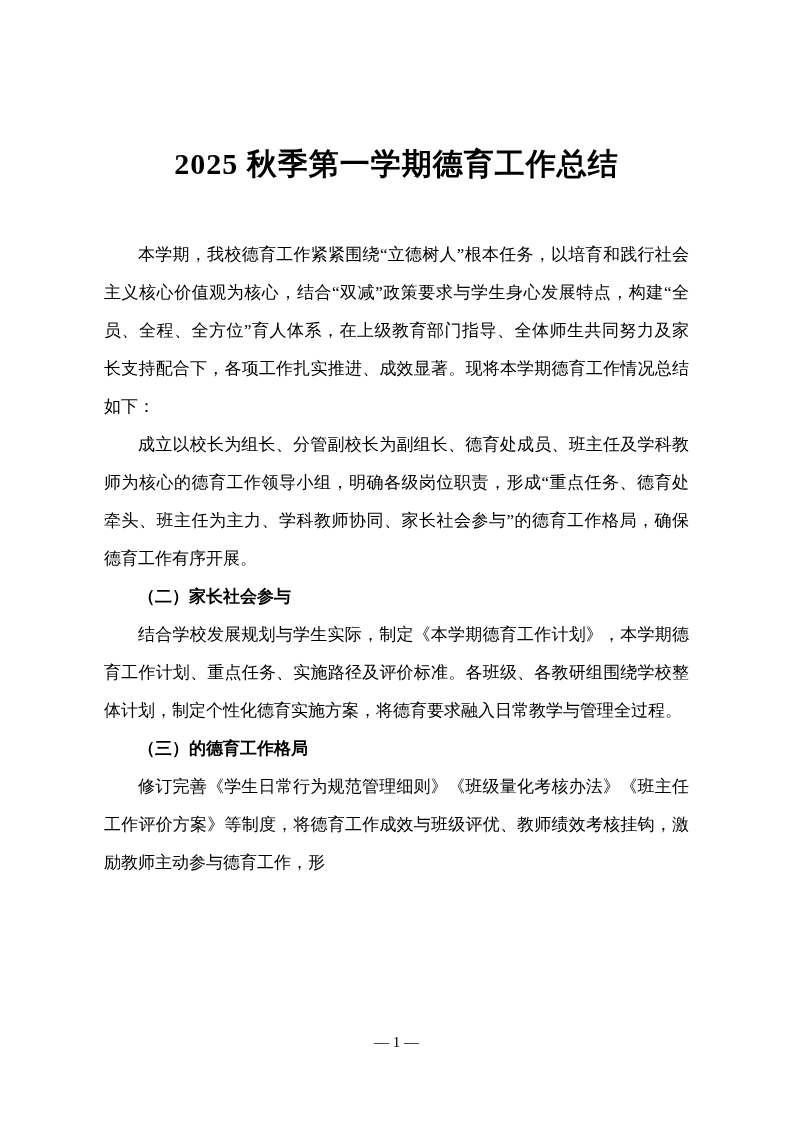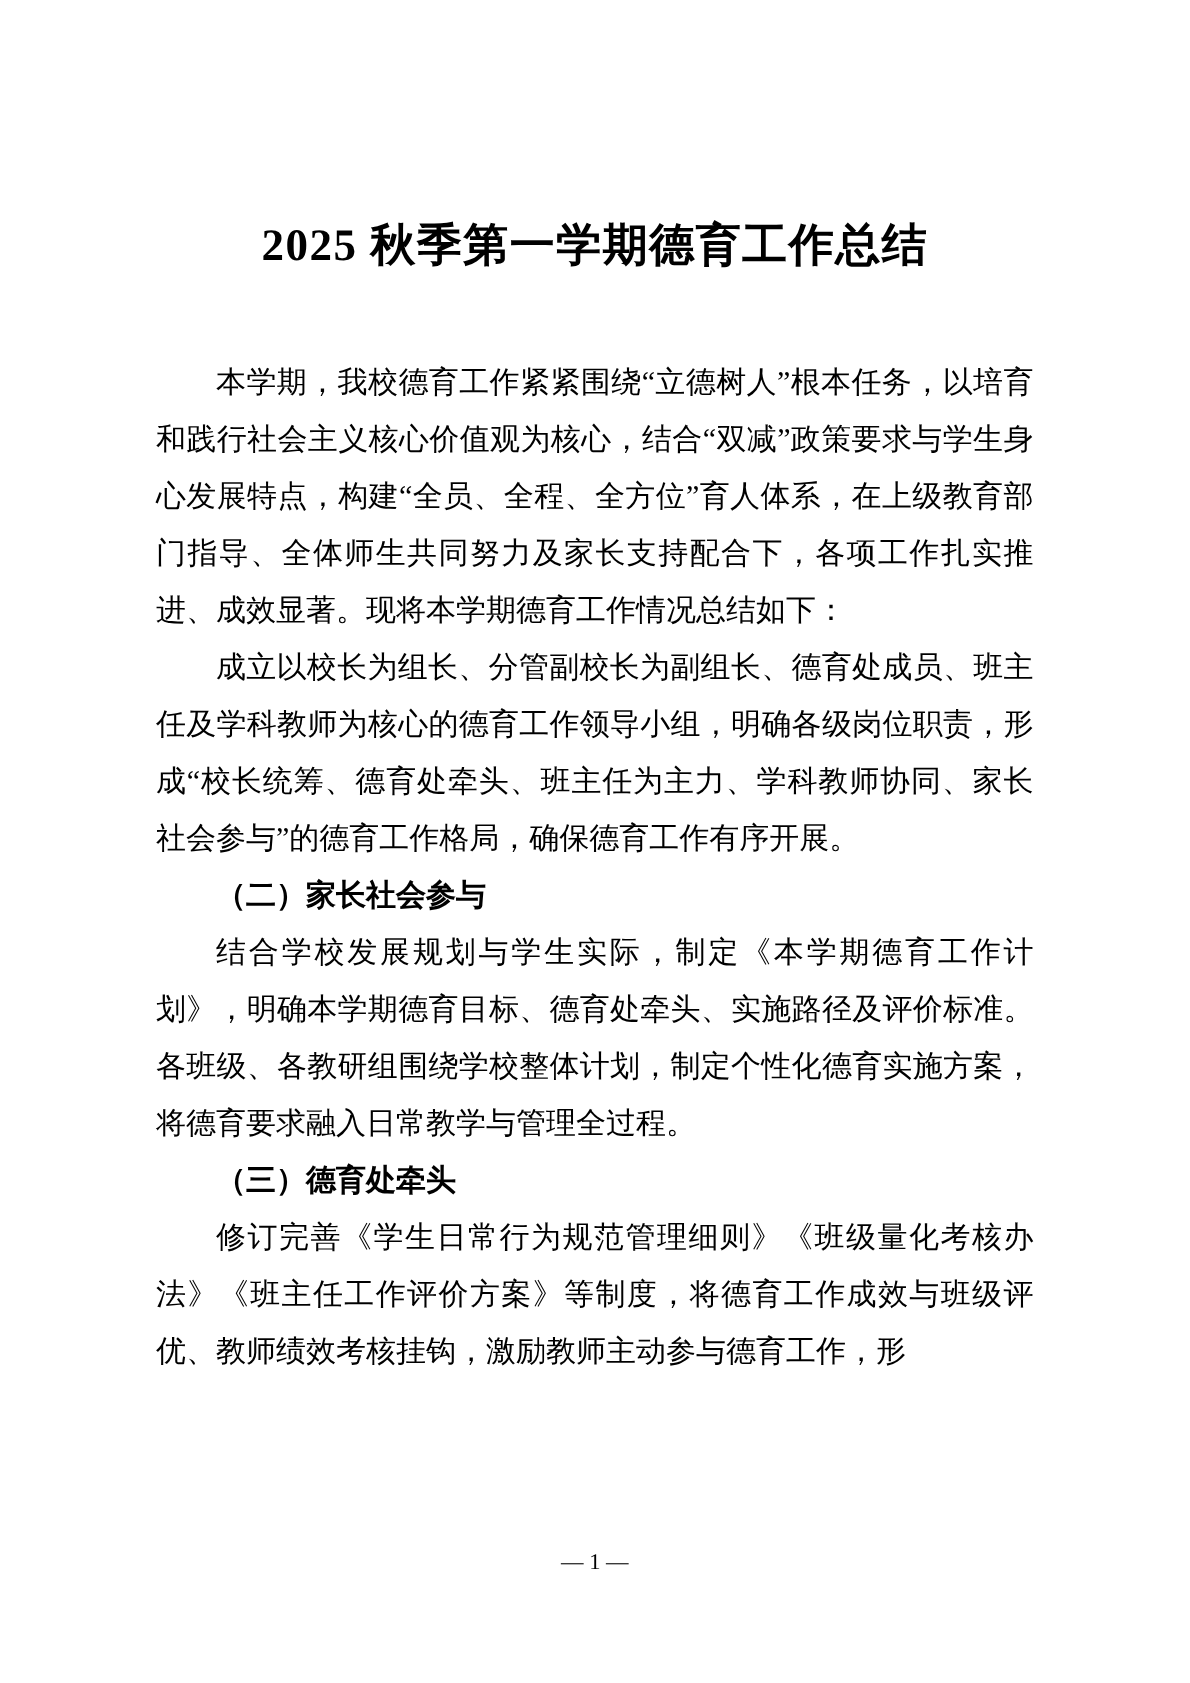"本学期，我校德育工作紧紧围绕“立德树人”根本任务，以培育和践行社会主义核心价值观" .content { font-size: 20px -> 17px }
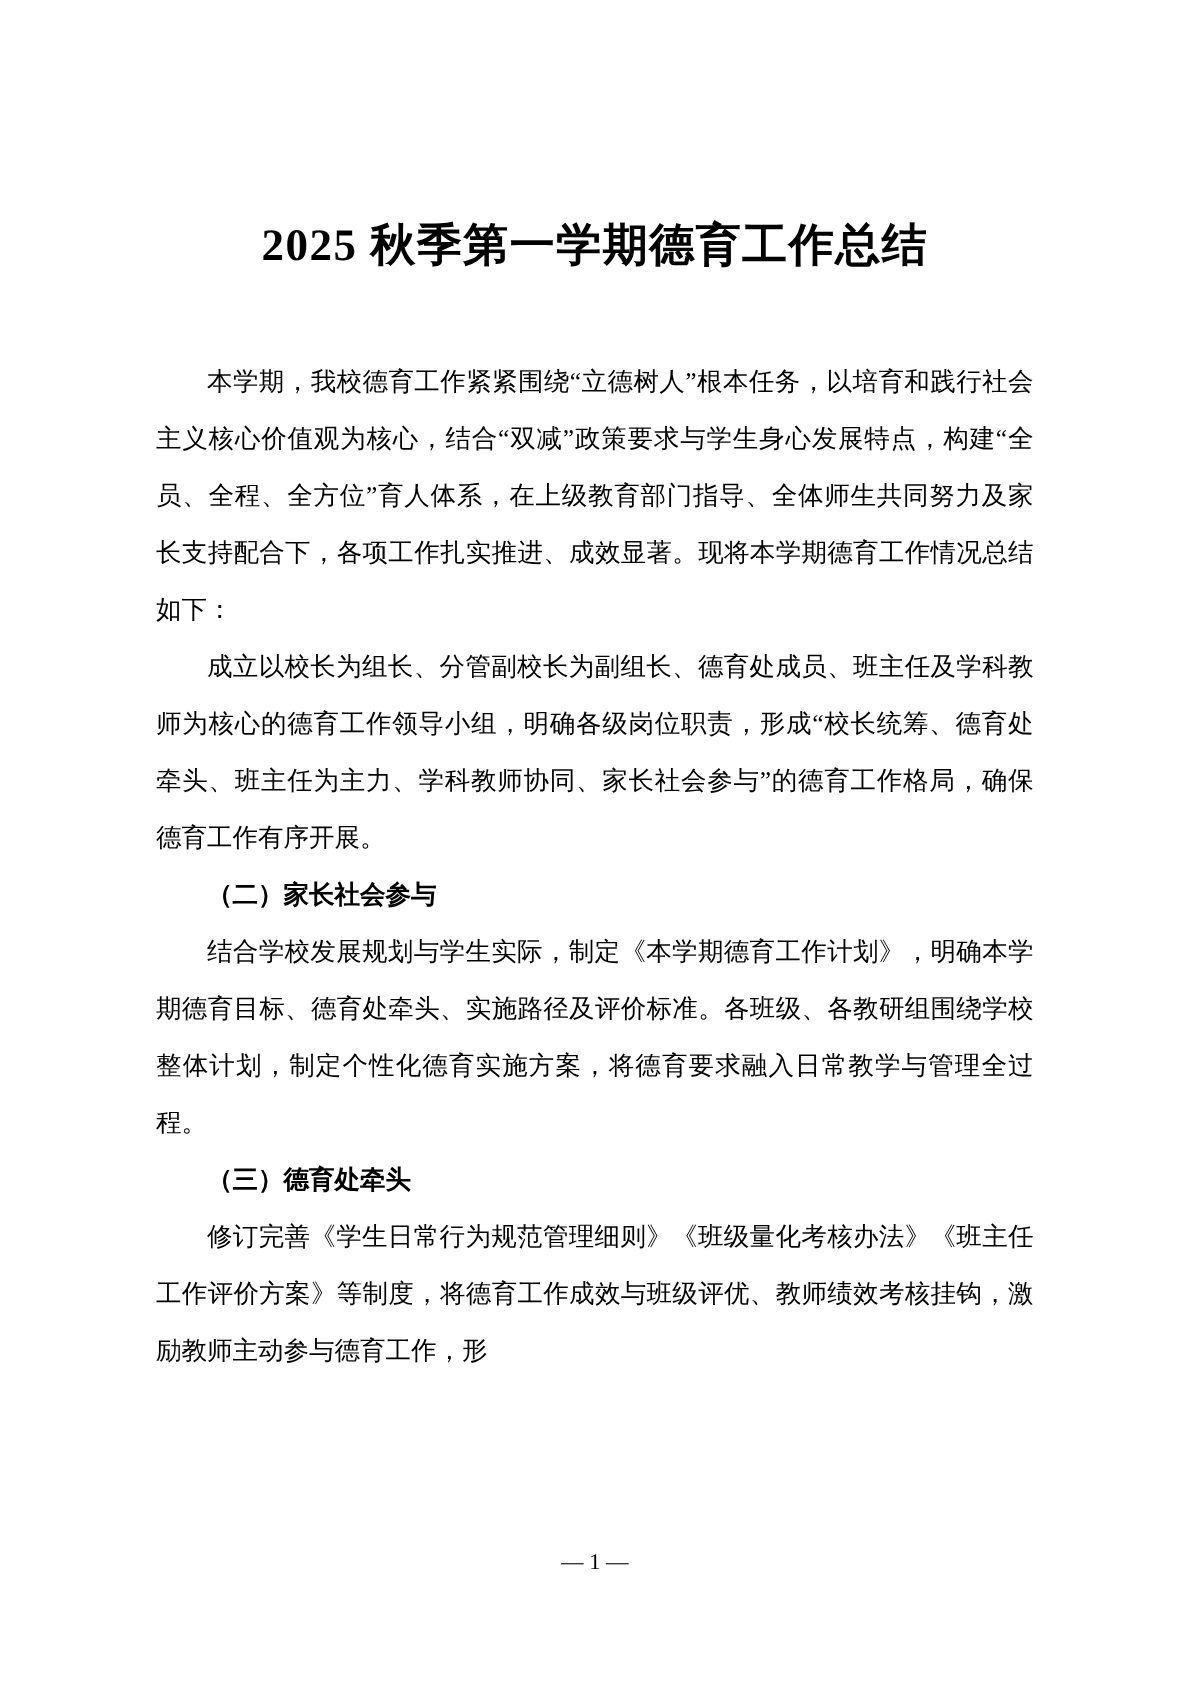"成立以校长为组长、分管副校长为副组长、德育处成员、班主任及学科教师为核心的德育工" p.body { text: 校长统筹 -> 重点任务 }
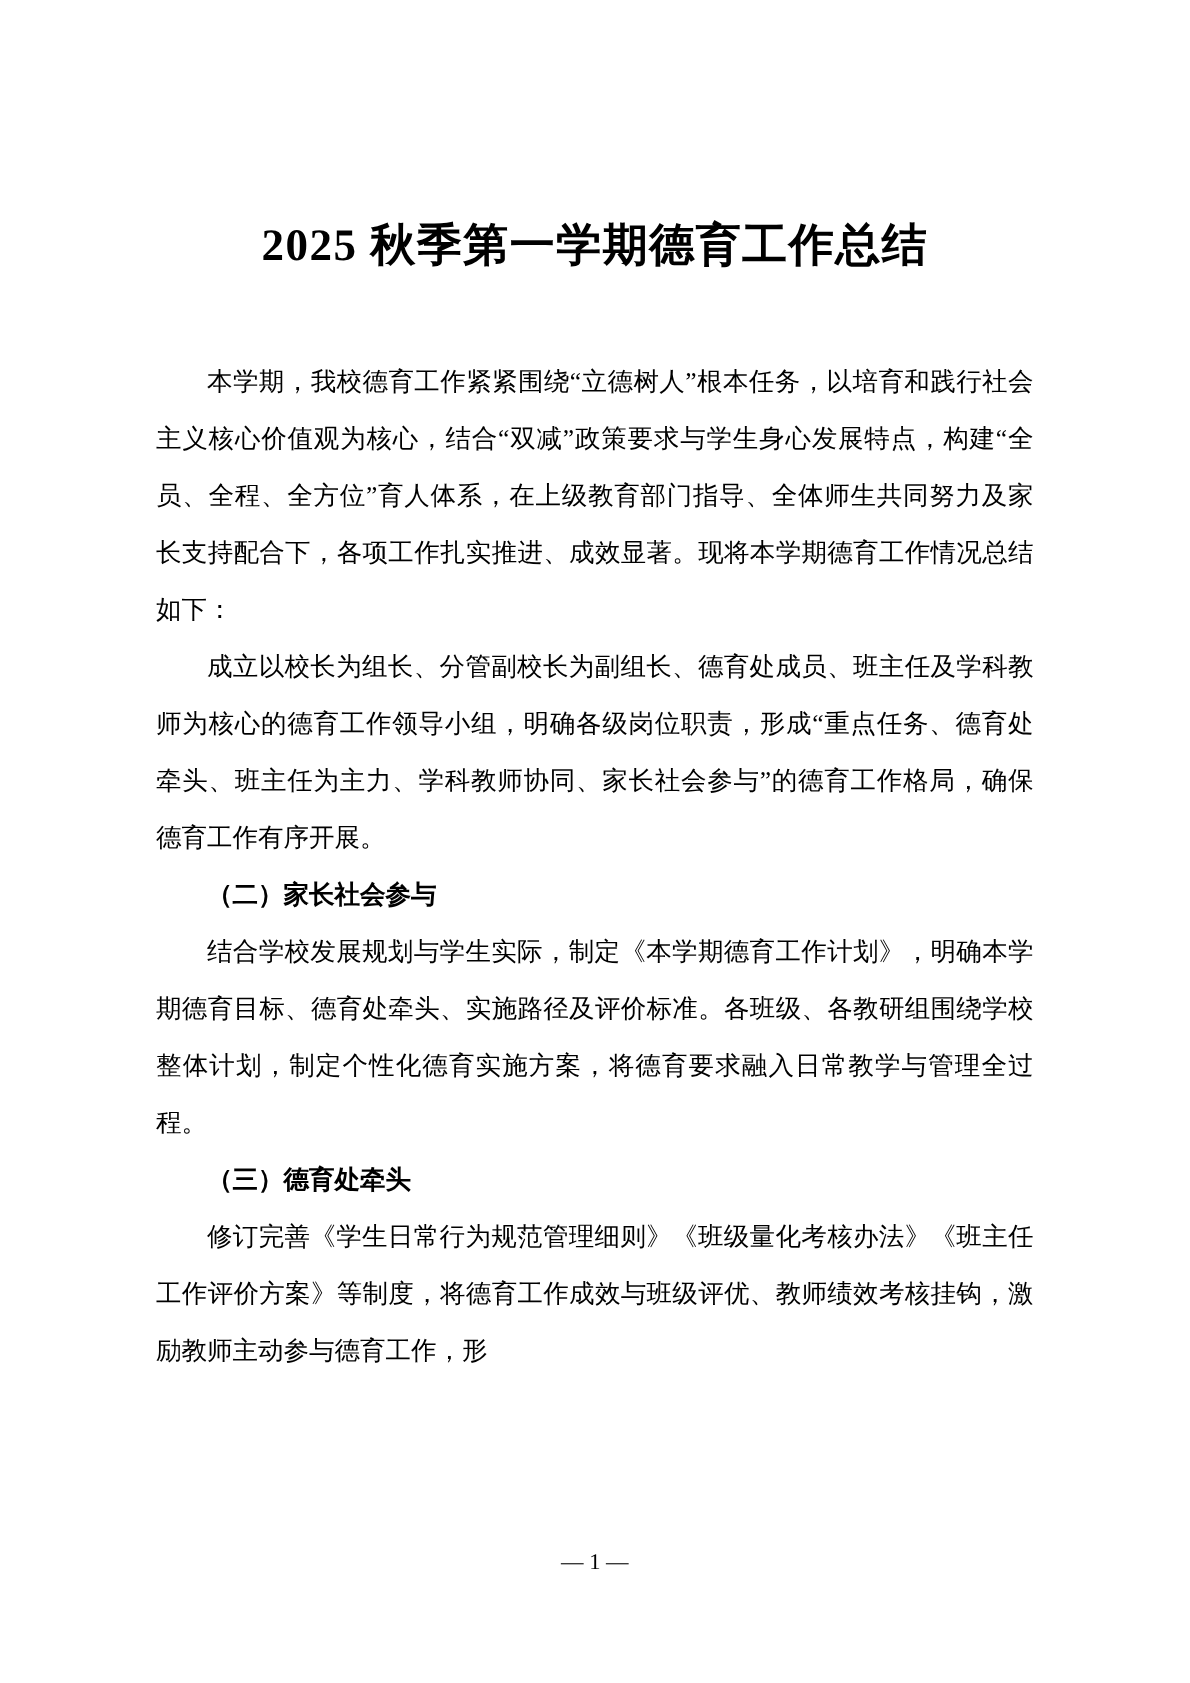"结合学校发展规划与学生实际，制定《本学期德育工作计划》，明确本学期德育目标、德育" p.body { text: 明确本学期德育目标、德育处牵头 -> 本学期德育工作计划、重点任务 }
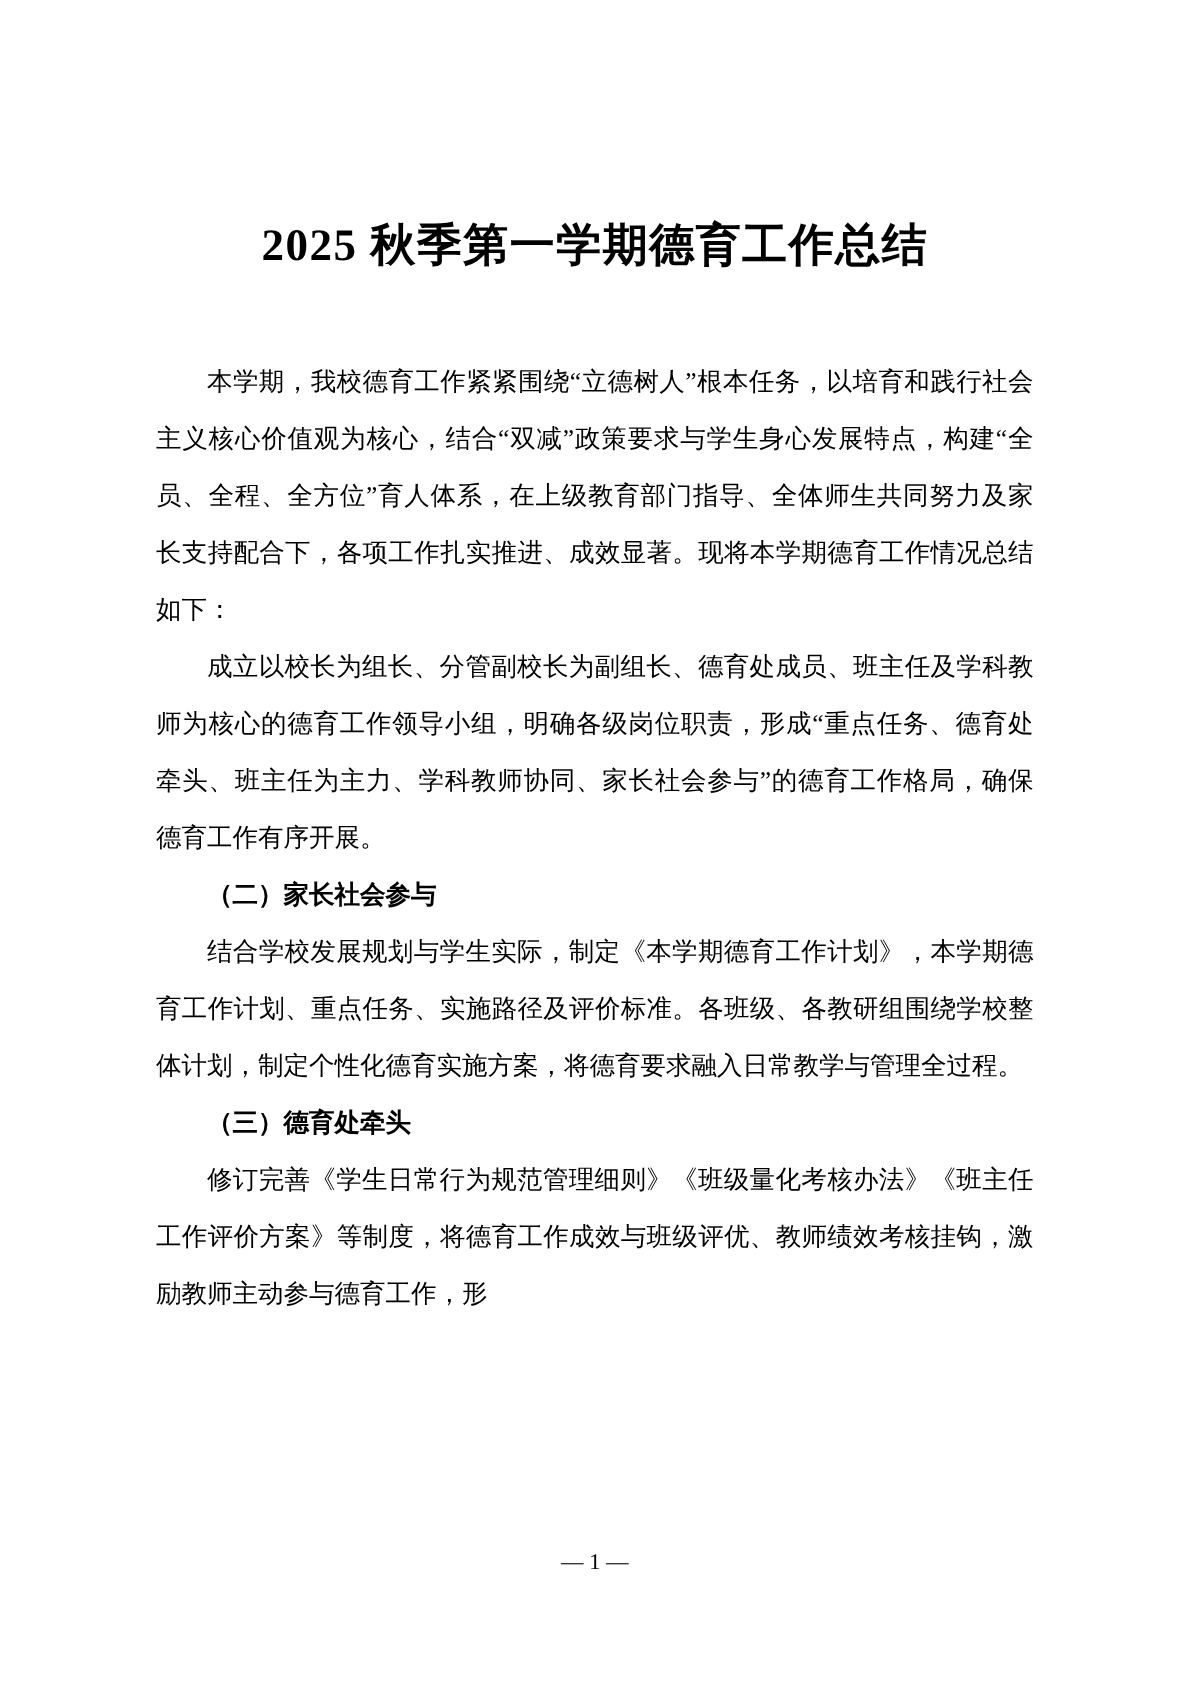"（三）德育处牵头" p.heading2 { text: 德育处牵头 -> 的德育工作格局 }
